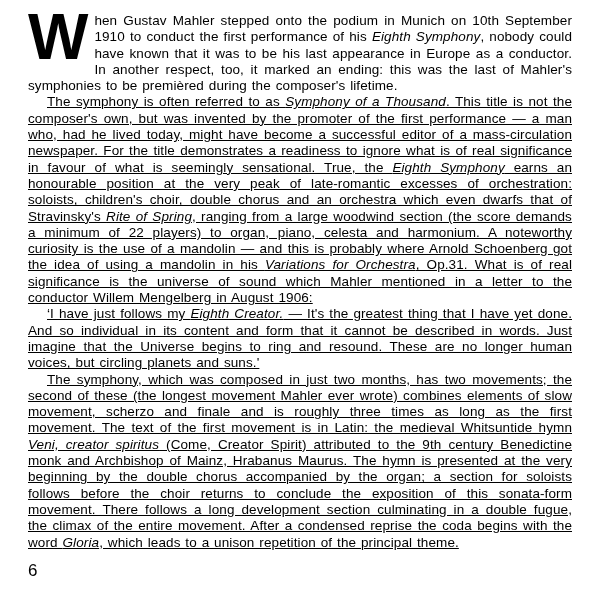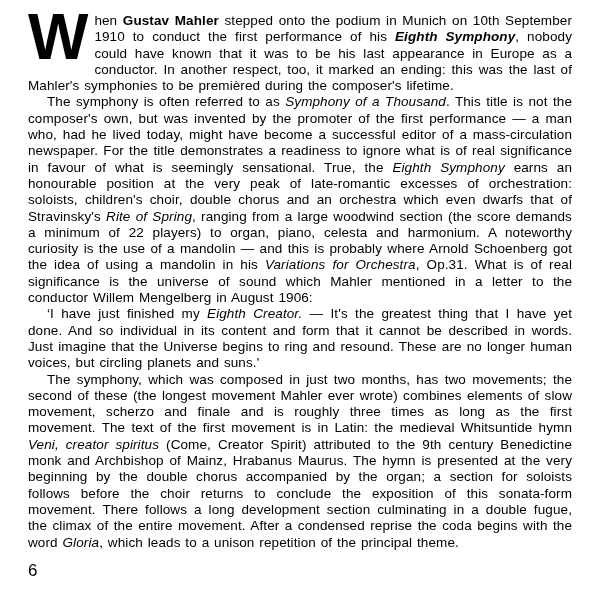"Gustav Mahler" .bold { font-weight: bold -> normal }
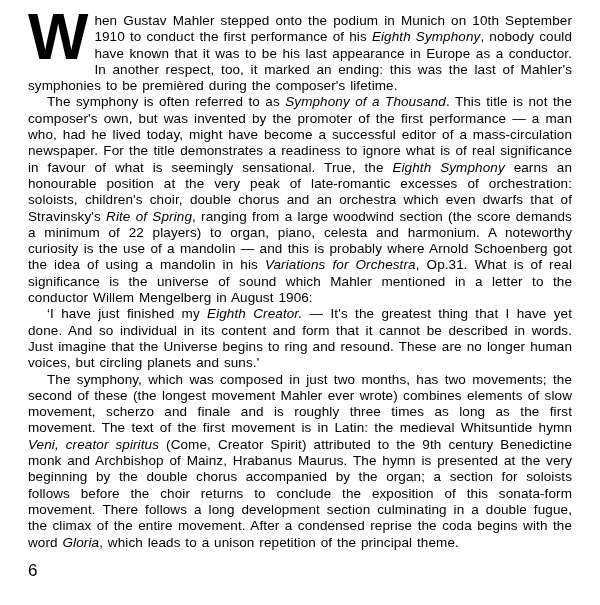"The symphony is often referred" p.para.indented { text-decoration: none -> underline }
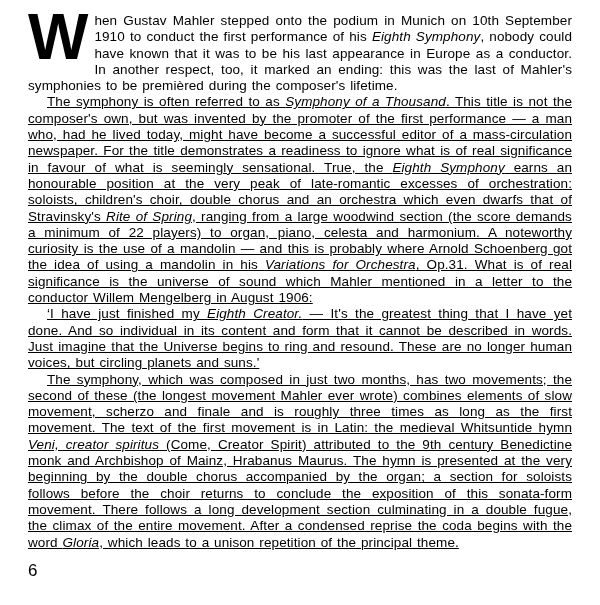"‘I have just finished my" span { text: finished -> follows }
